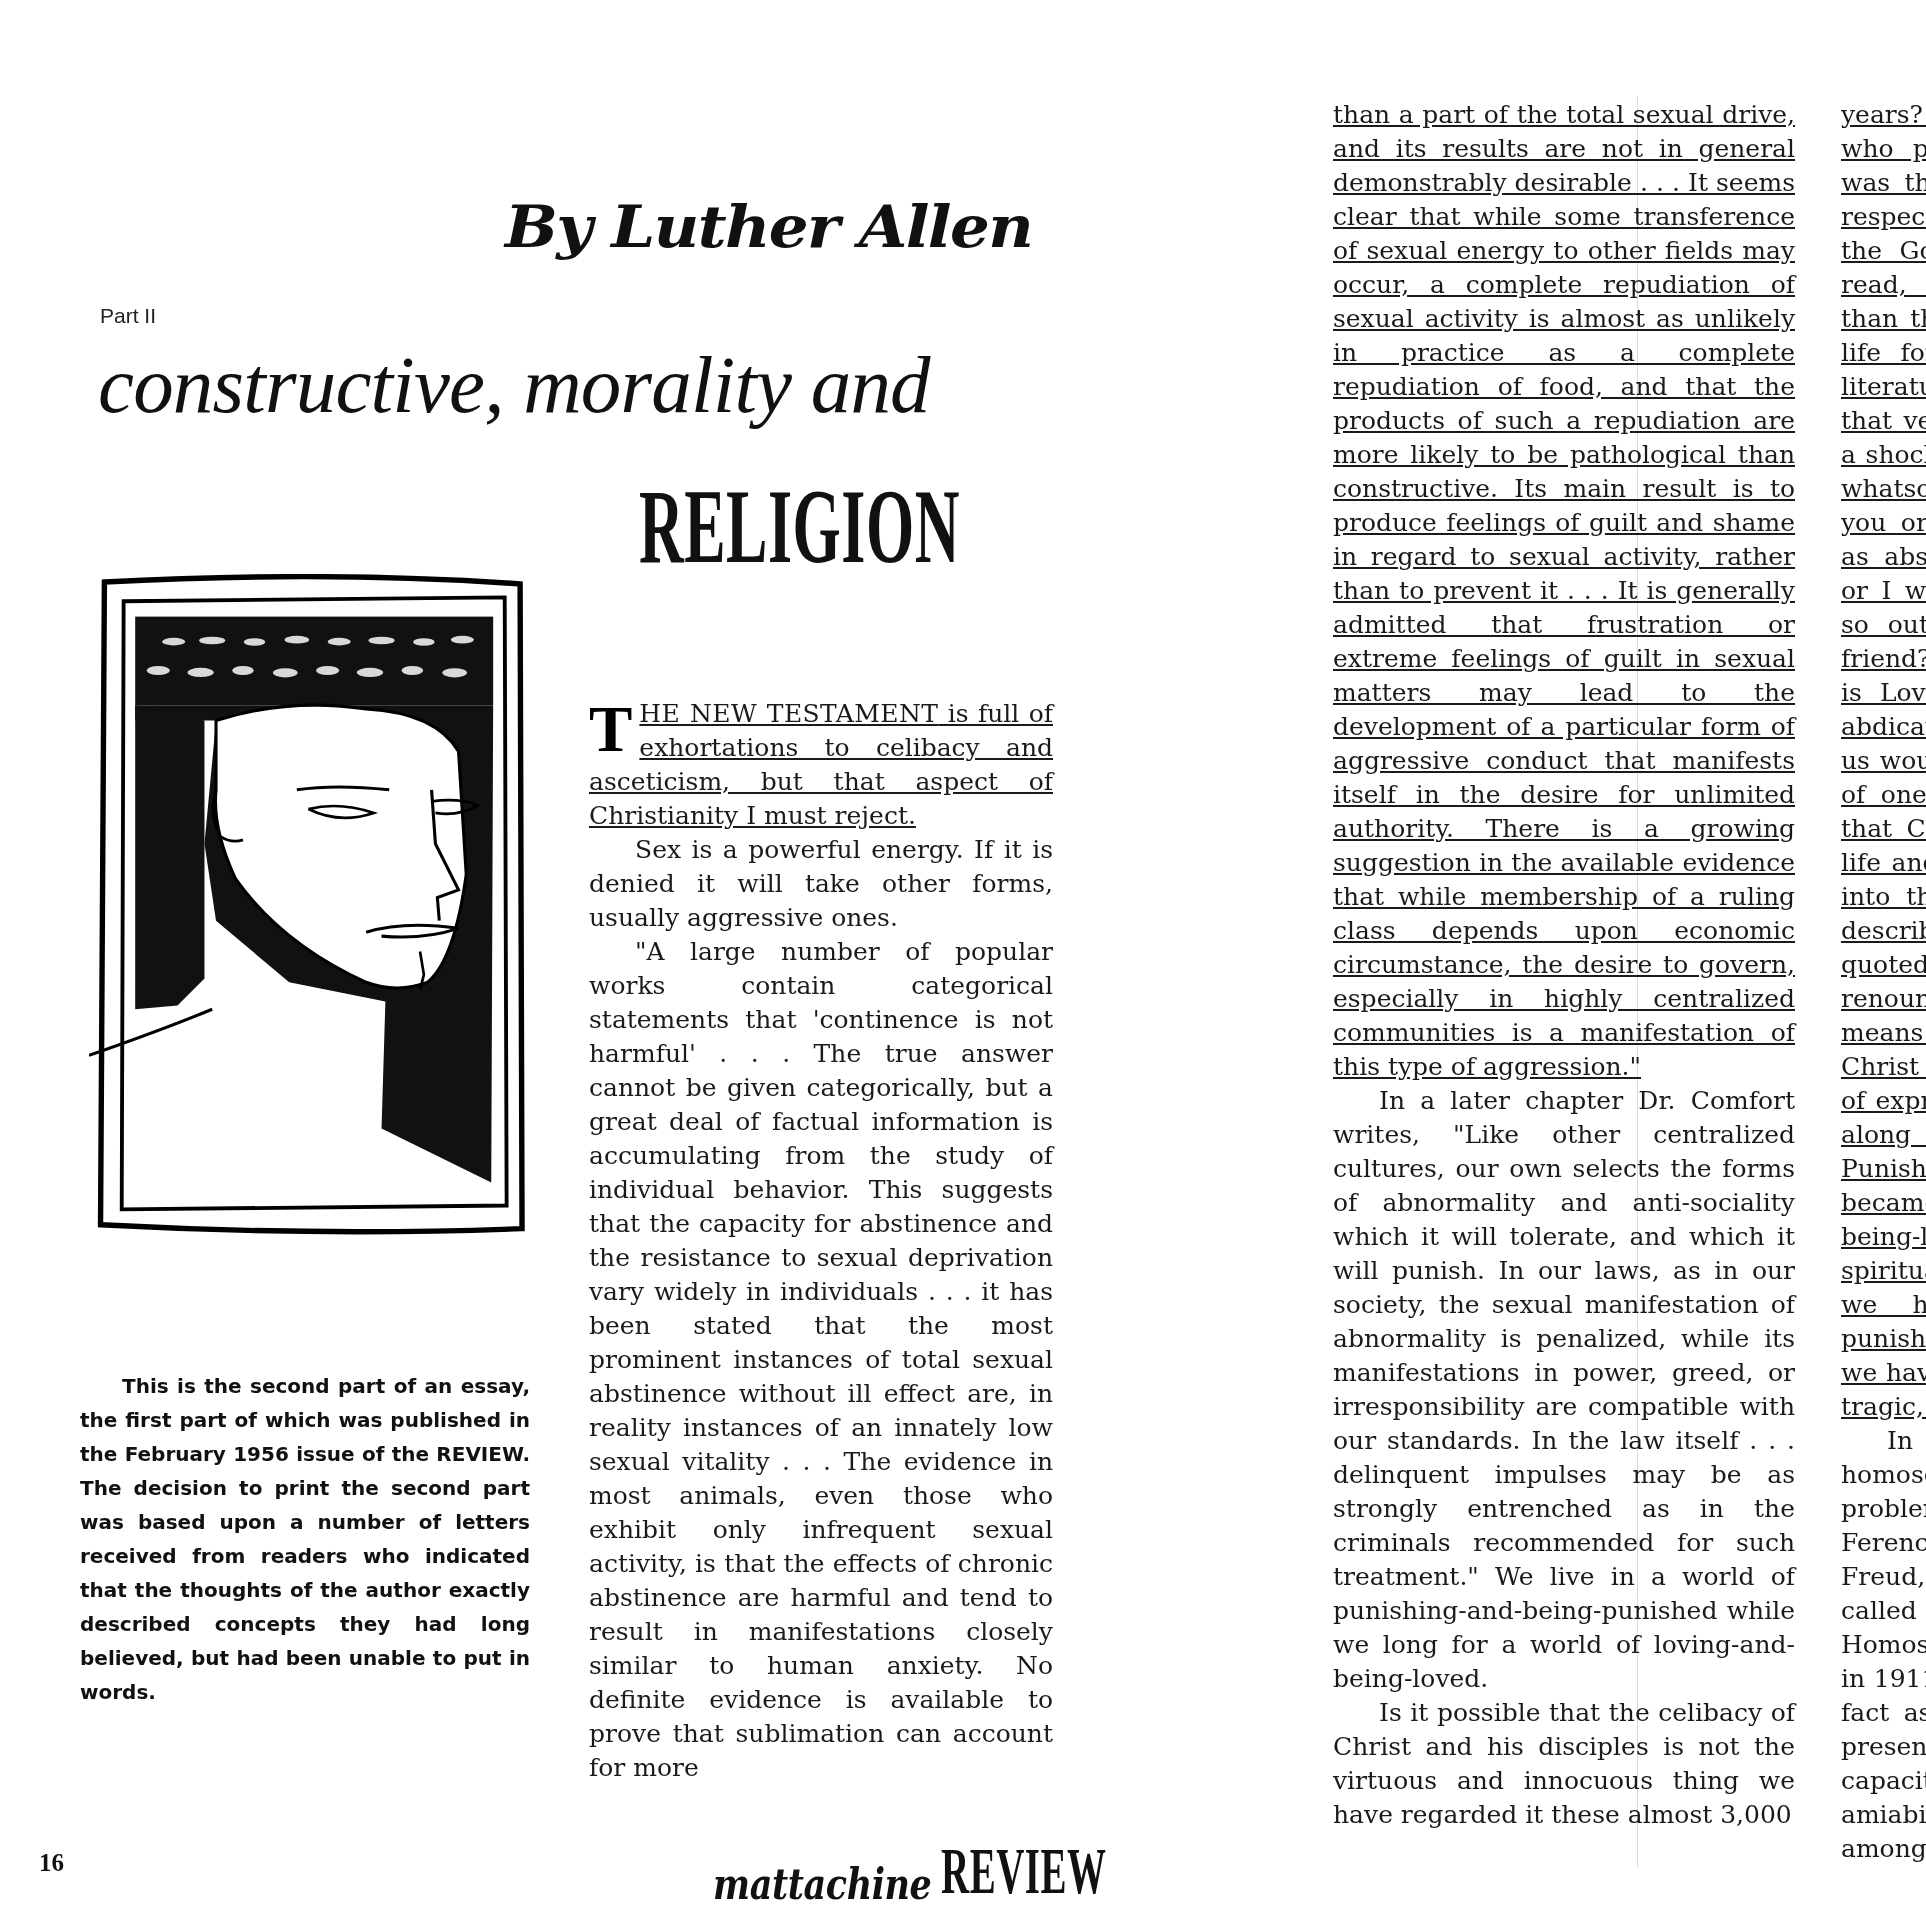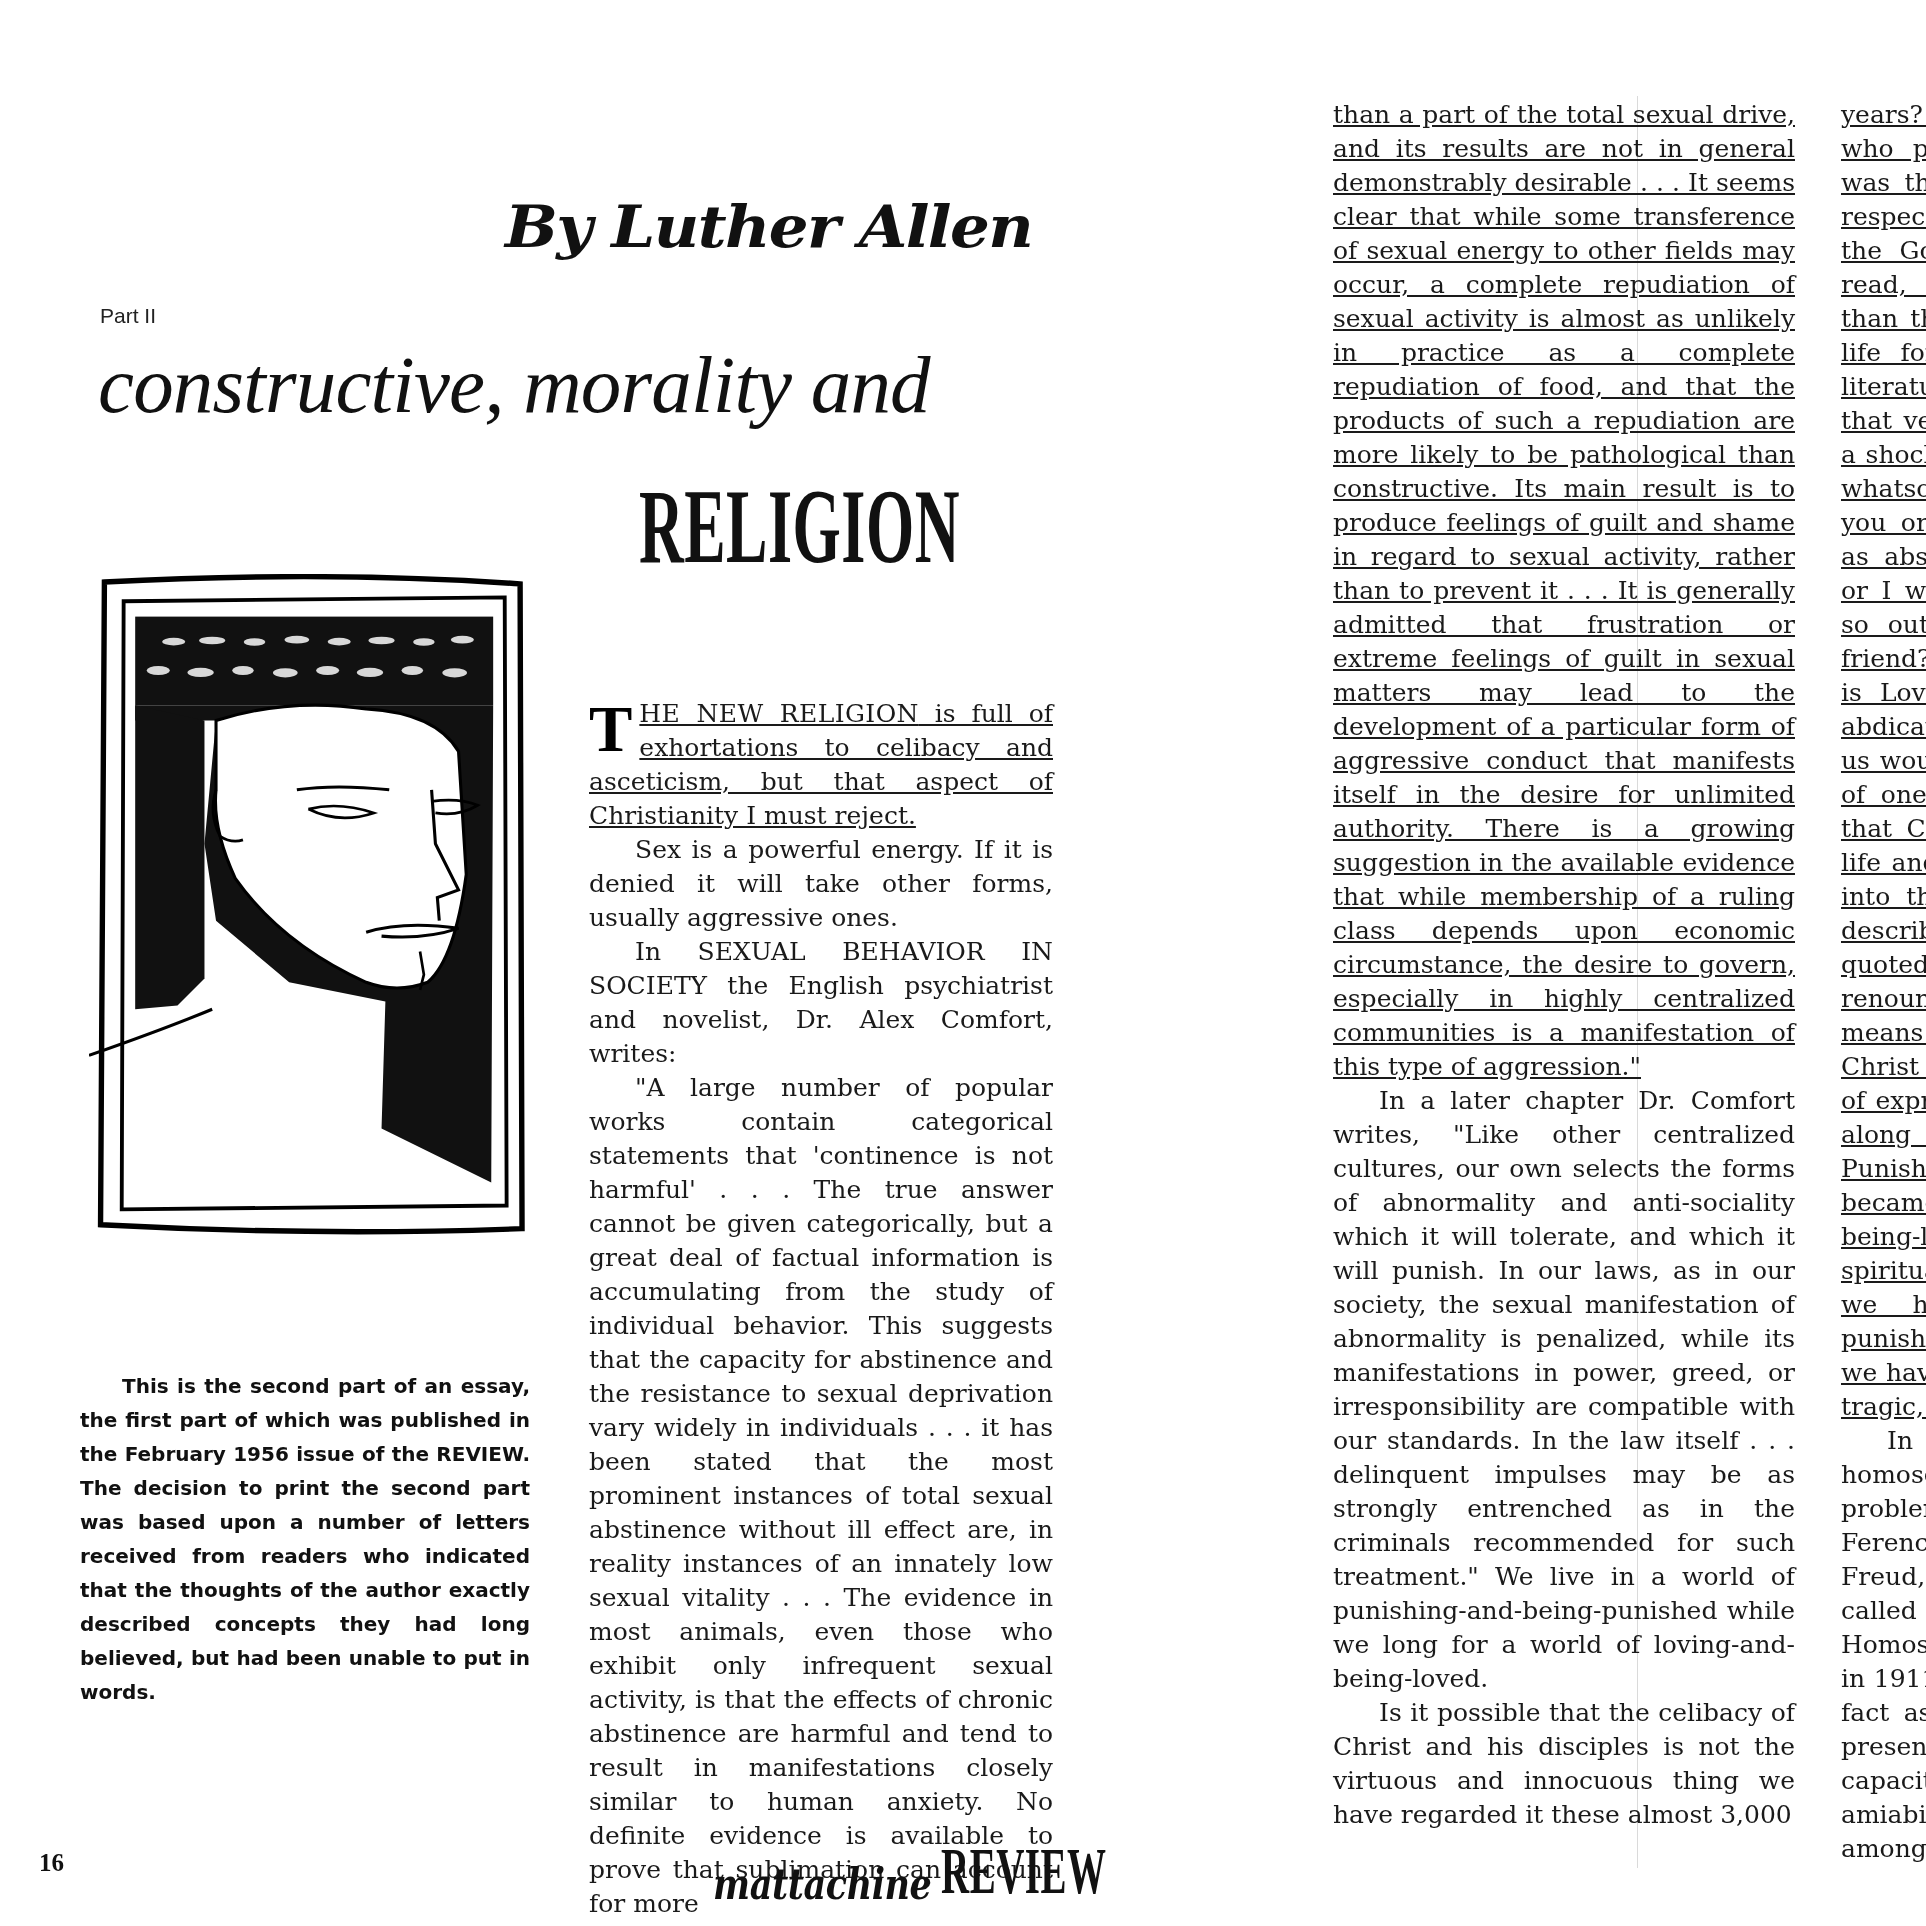"HE NEW RELIGION" span.lead-caps { text: RELIGION -> TESTAMENT }
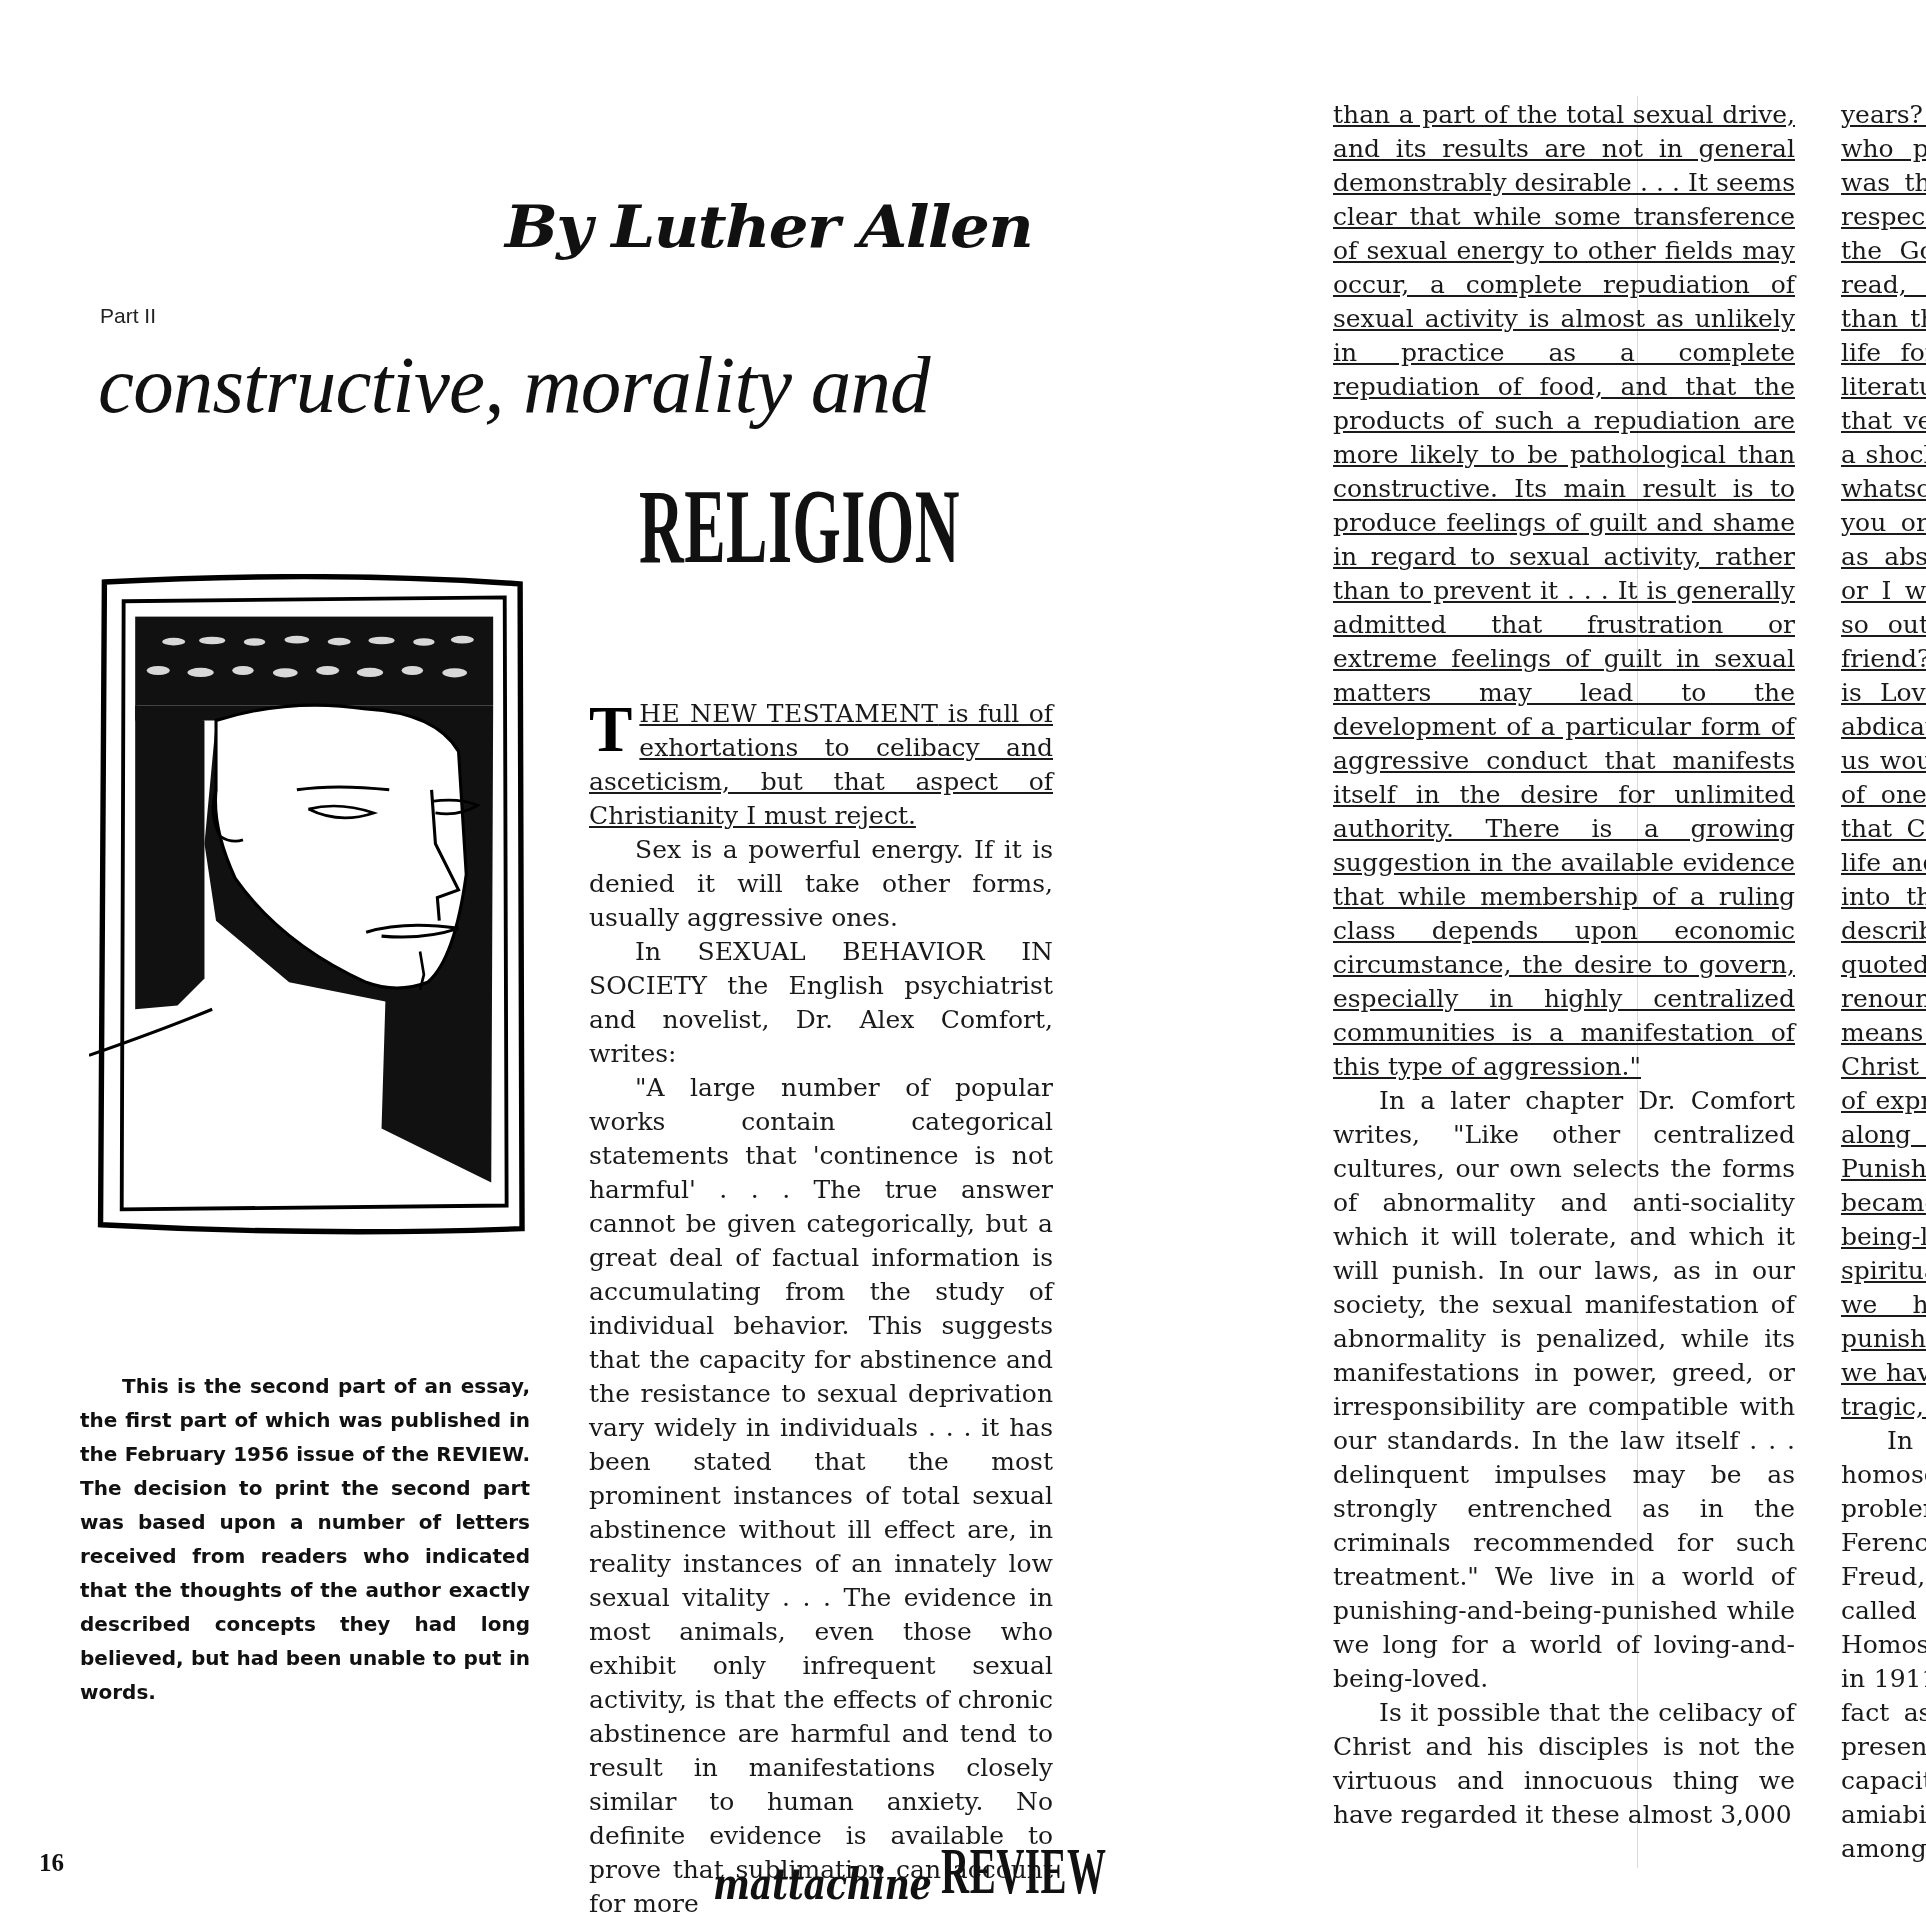"In SEXUAL BEHAVIOR IN SOCIETY" p { html: <p>In SEXUAL BEHAVIOR IN SOCIETY the English psychiatrist and novelist, Dr. Alex Comfort, writes:</p> -> none }
